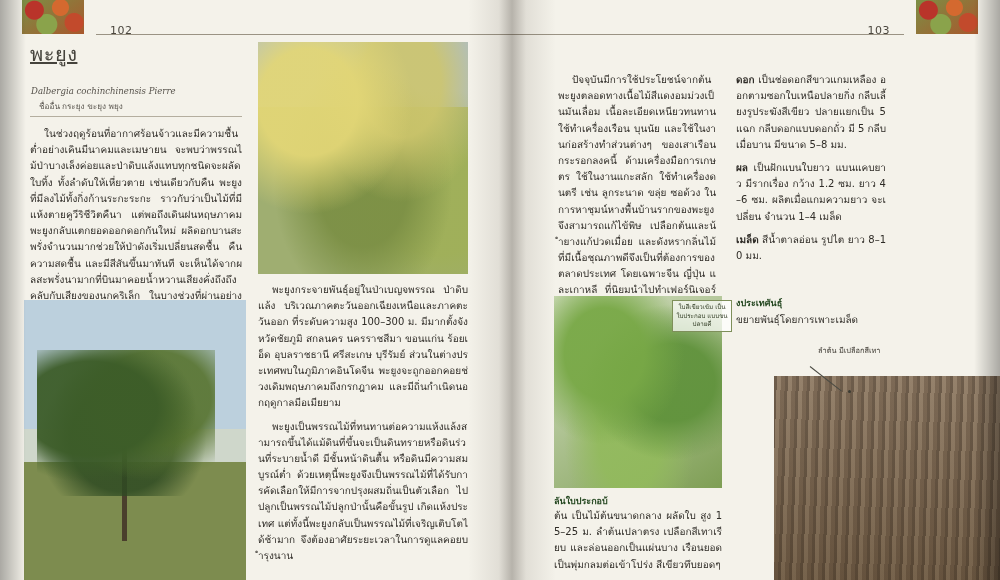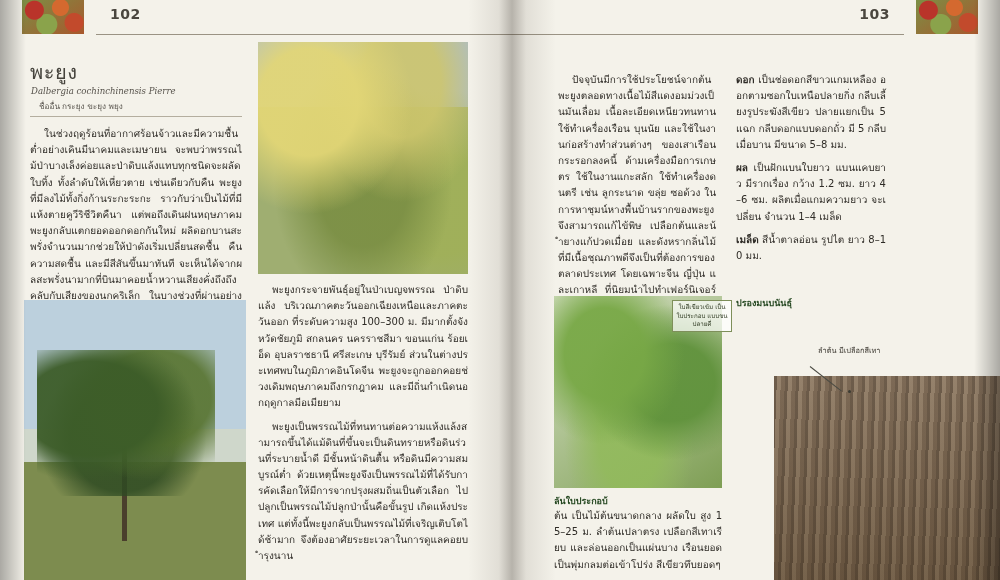"102" .folio { font-size: 14px -> 11px; font-weight: bold -> none; top: 6px -> 24px }
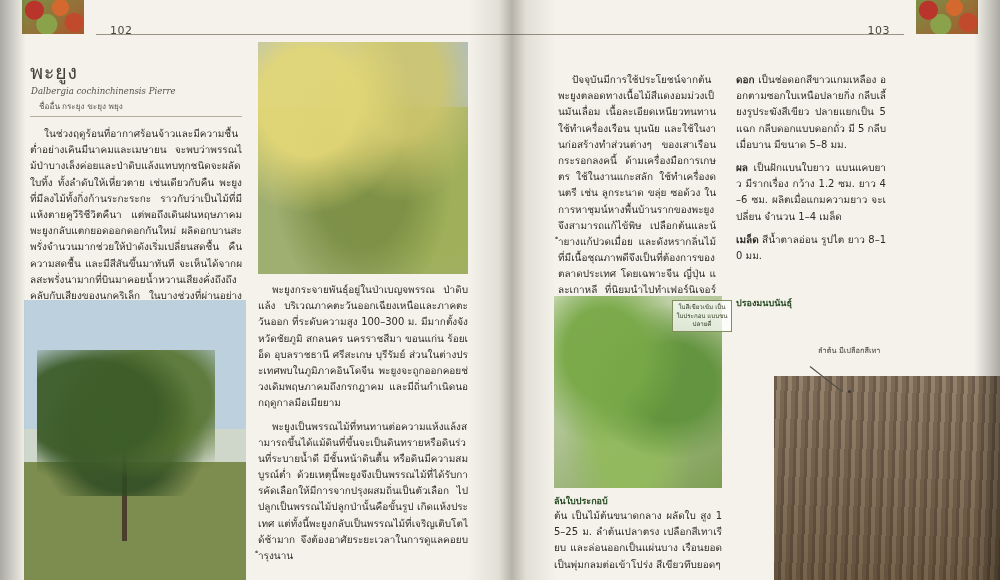"พะยูง" div.title-th { text-decoration: none -> underline; top: 56px -> 38px }
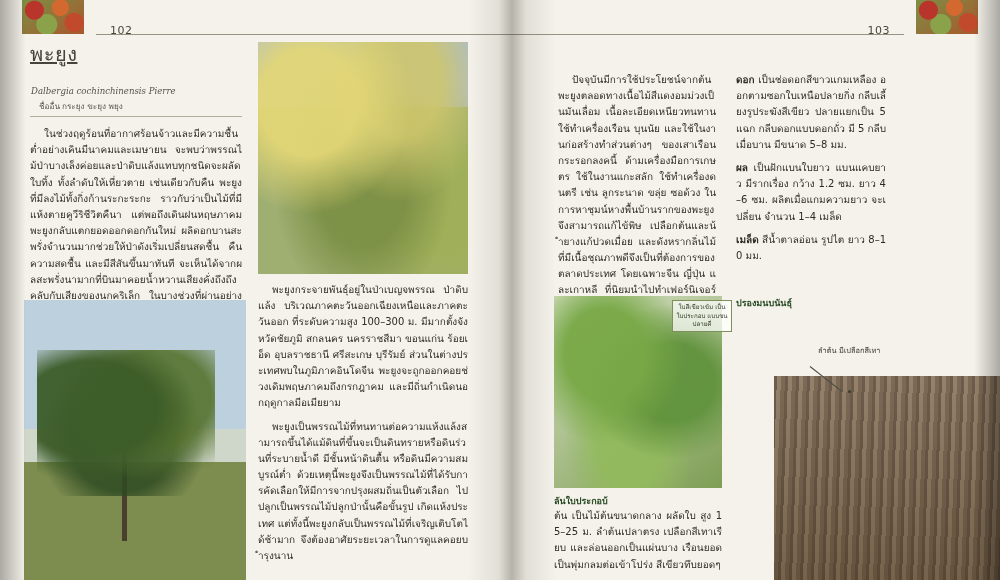"ปรองมนบนันธุ์" div.sect-head { text: ปรองมนบนันธุ์ -> งประเทศันธุ์ }
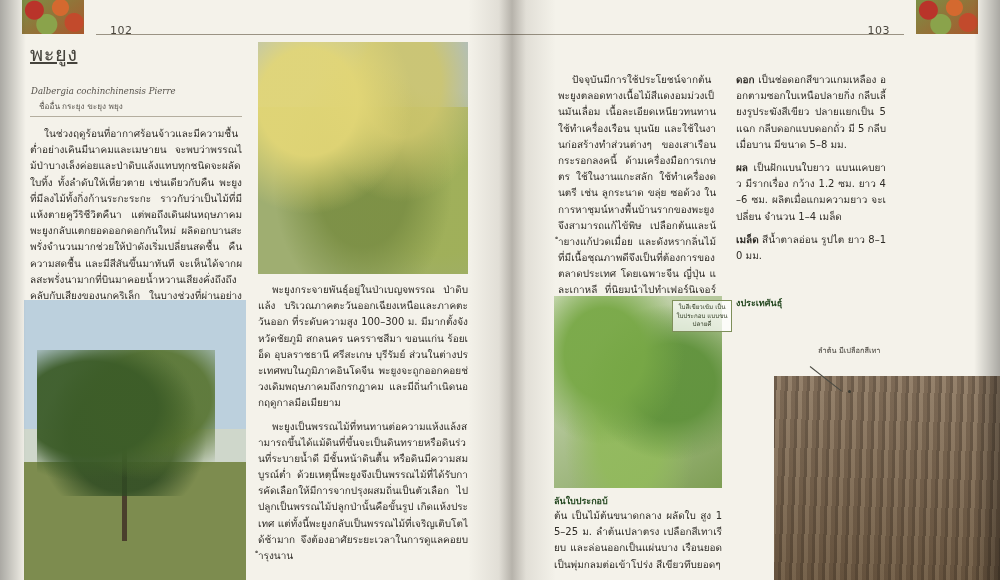"ขยายพันธุ์โดยการเพาะเมล็ด" div.col { html: none -> <div> <p>ขยายพันธุ์โดยการเพาะเมล็ด</p> </div> }
